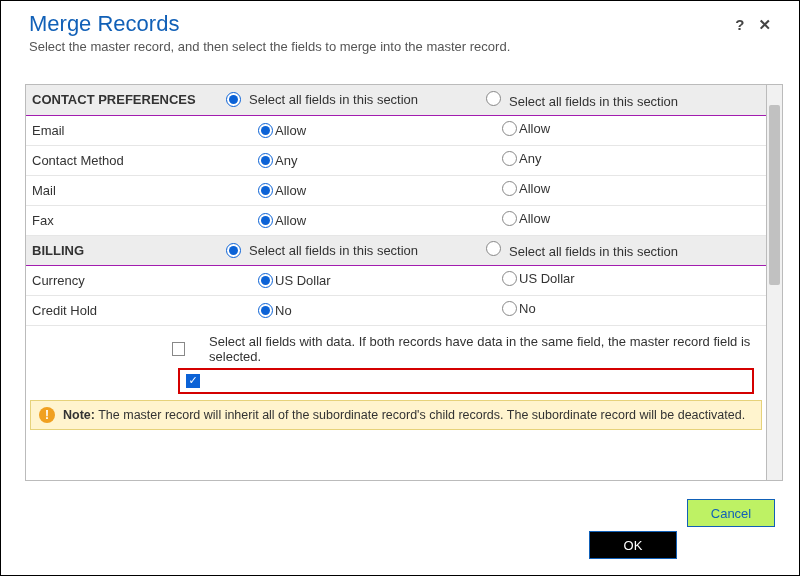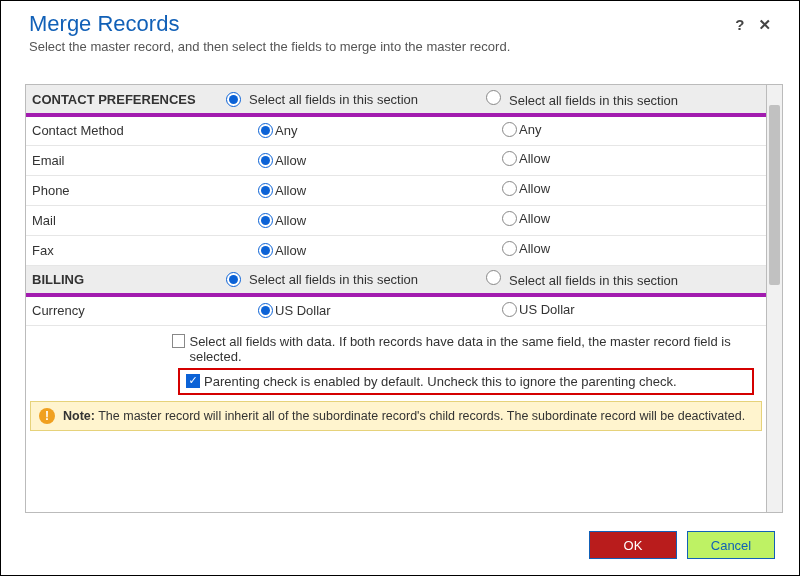"CONTACT PREFERENCES" .section-row td { border-bottom: 4px solid #a21caf -> 1px solid #a21caf }
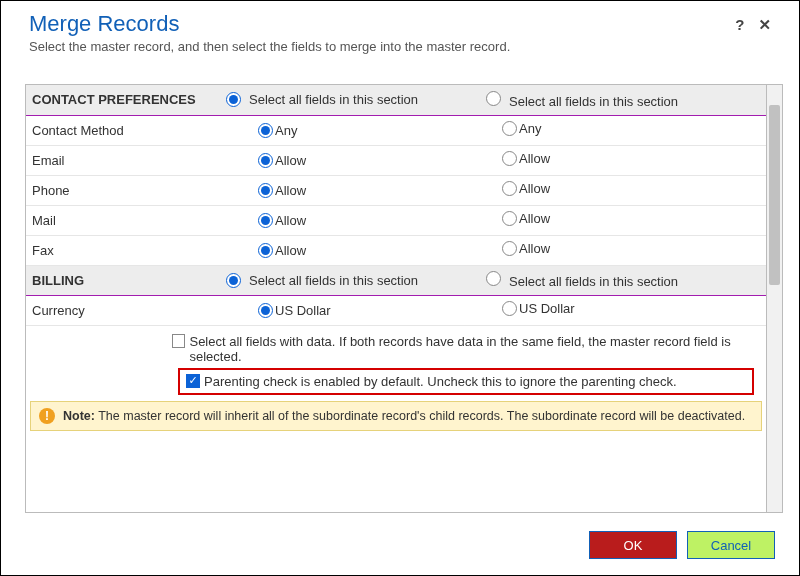"Contact Method" tr.data-row { order: before "Email" -> after "Email" }
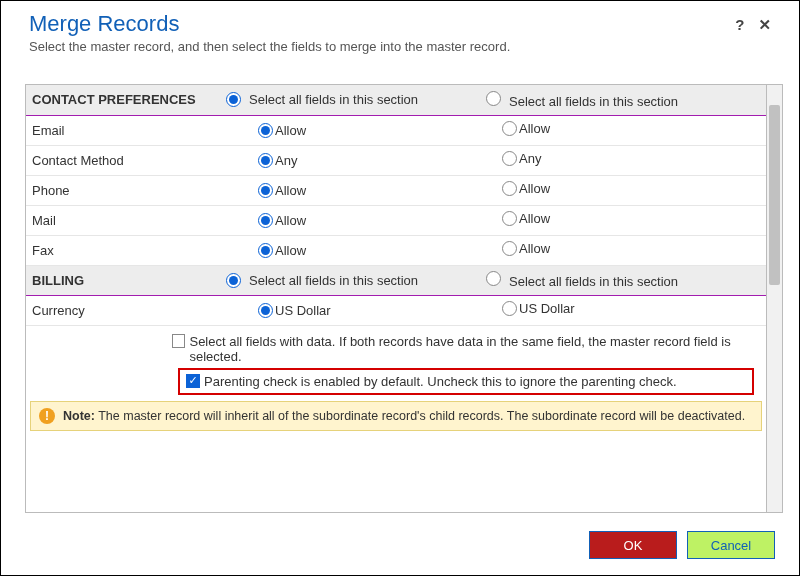"Phone" tr.data-row { html: <tr> <td>Phone</td> <td><span> <span> <span></span> </span> <span>Allow</span> </span></td> <td><span> <span></span> <span>Allow</span> </span></td> </tr> -> none }
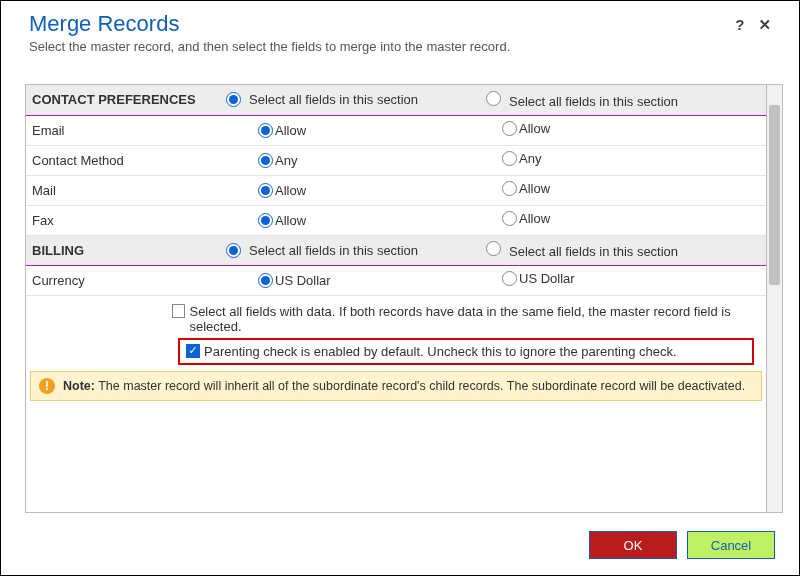"Credit Hold" tr.data-row { html: none -> <tr> <td>Credit Hold</td> <td><span> <span> <span></span> </span> <span>No</span> </span></td> <td><span> <span></span> <span>No</span> </span></td> </tr> }
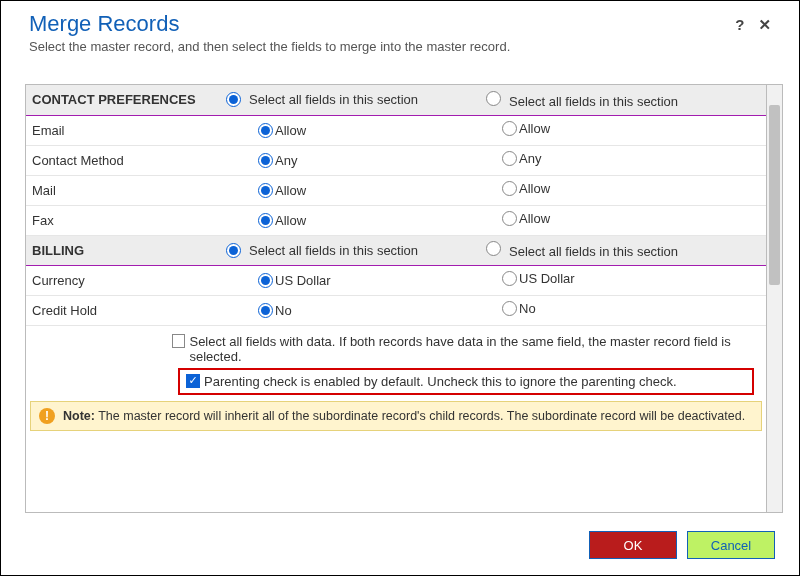"Select all fields with data." .check-row { align-items: none -> center; gap: 4px -> 24px }
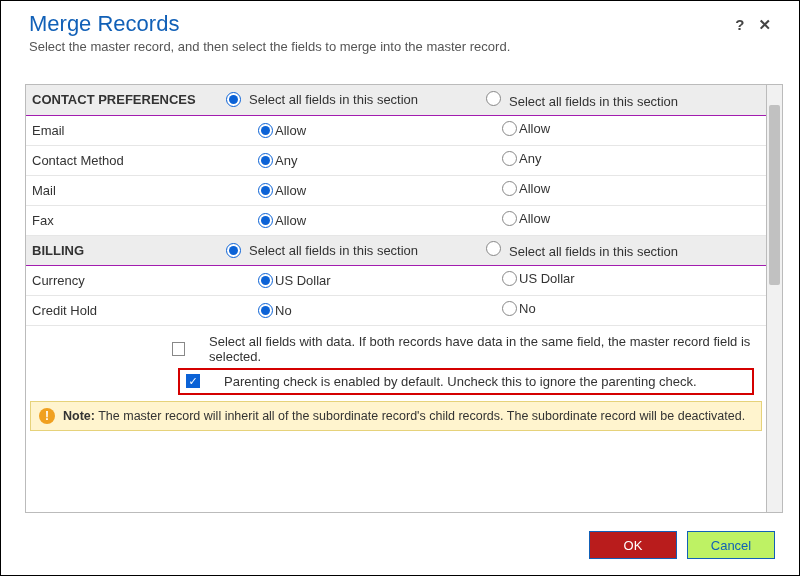"Parenting check is enabled by" span { html: <span>Parenting check is enabled by default. Uncheck this to ignore the parenting check.</span> -> none }
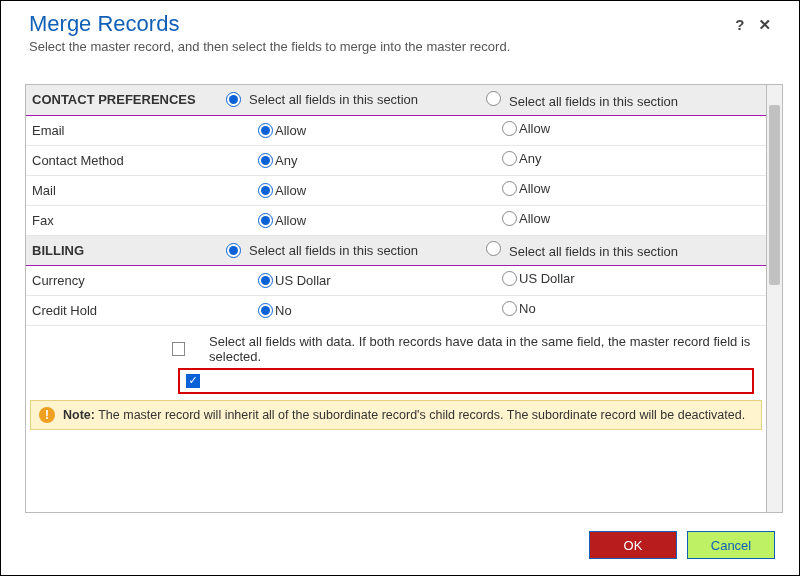"OK" .btn-primary { background: #b91c1c -> #000000; margin-top: none -> 32px }
